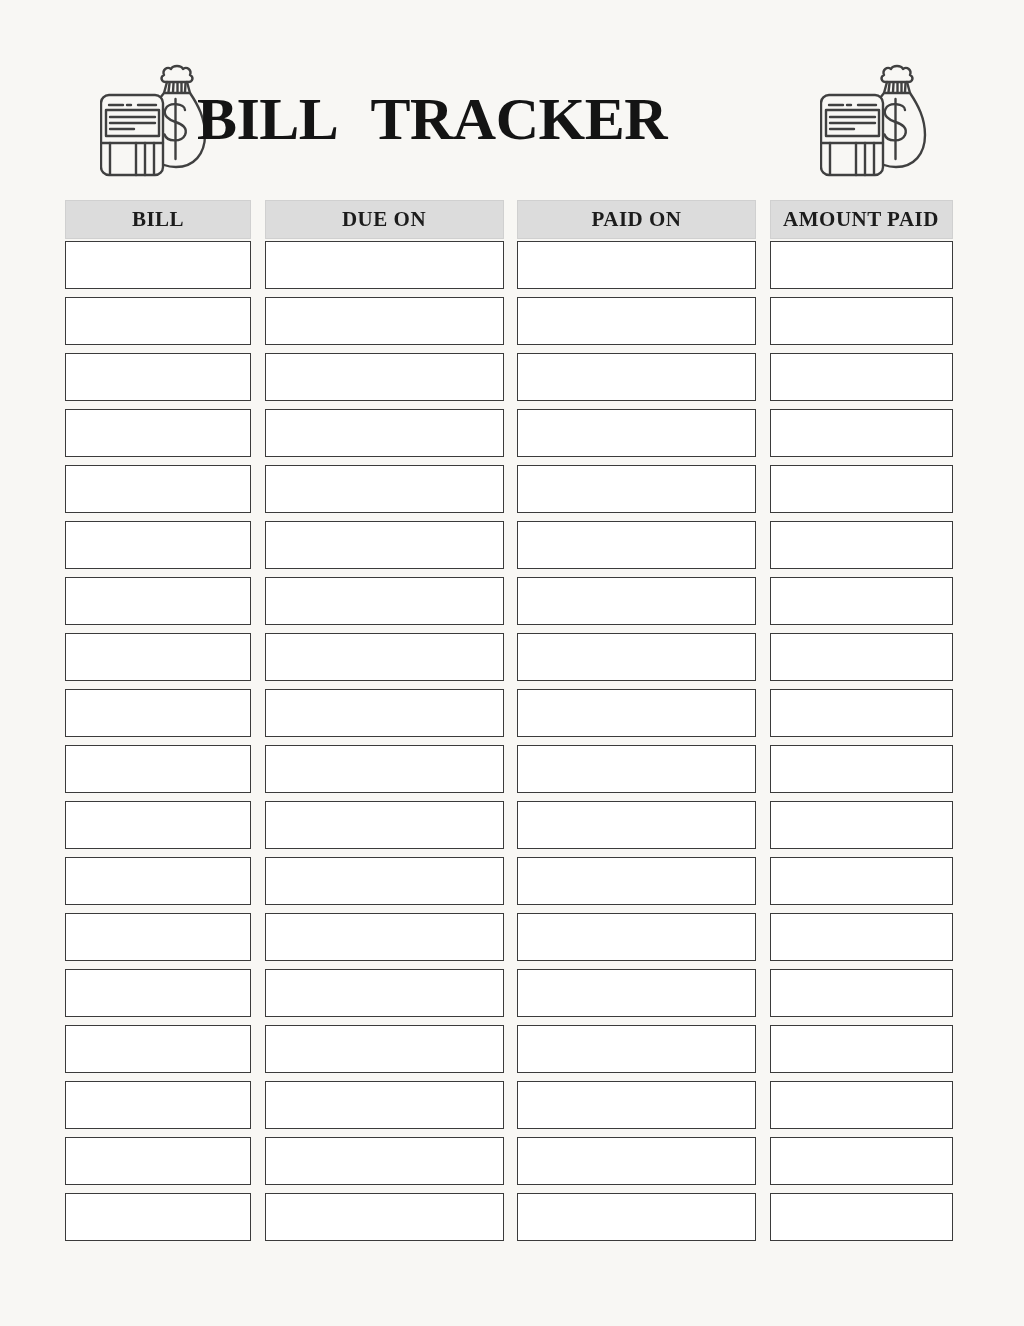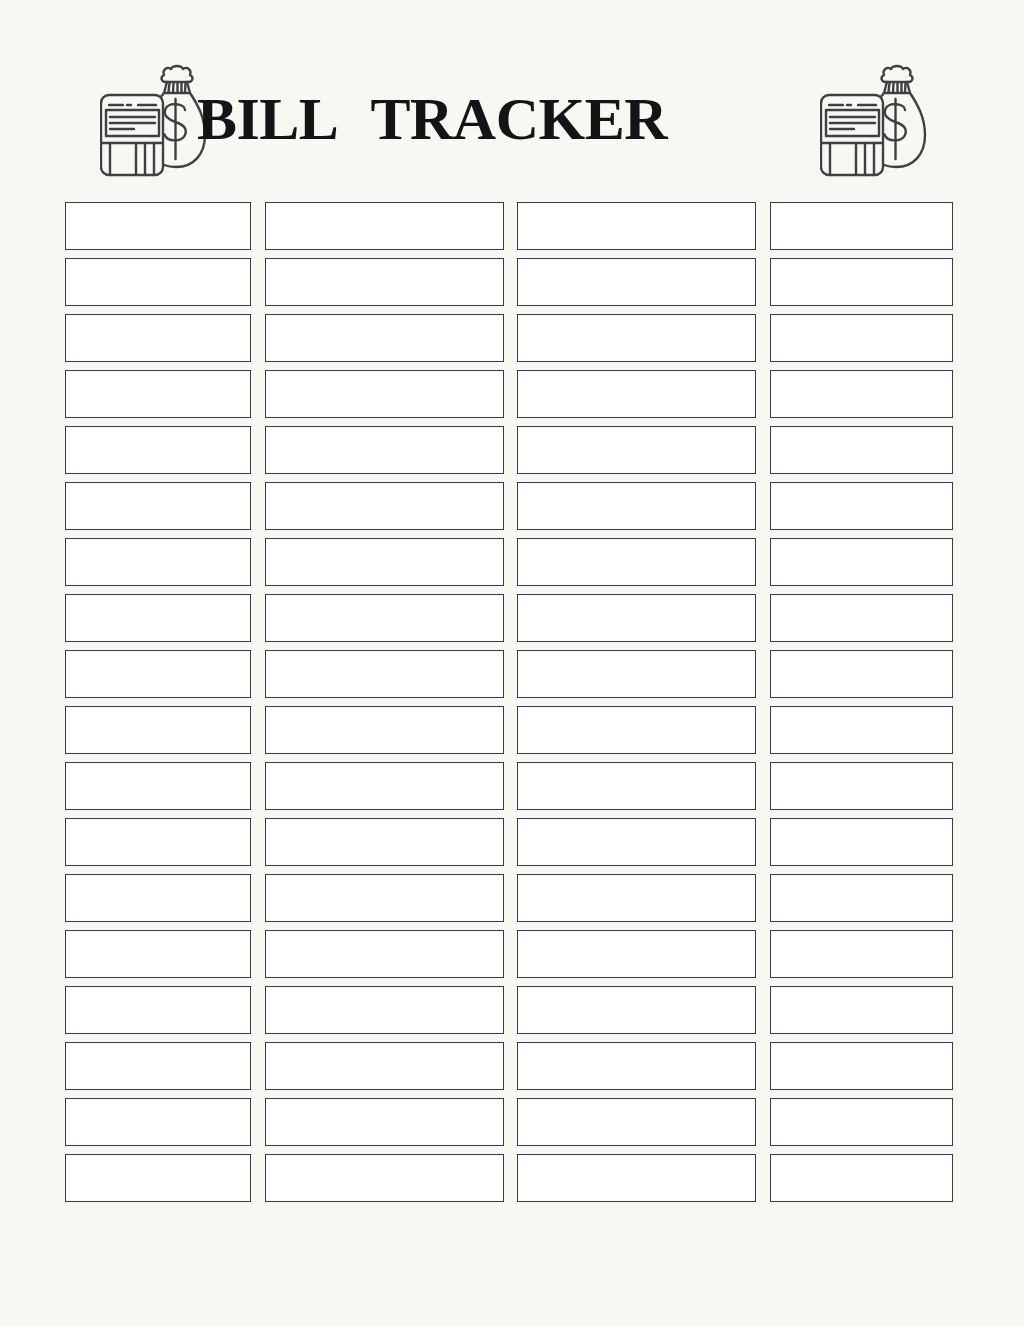"BILL" div.thead { html: none -> <div> <div>BILL</div> <div>DUE ON</div> <div>PAID ON</div> <div>AMOUNT PAID</div> </div> }
